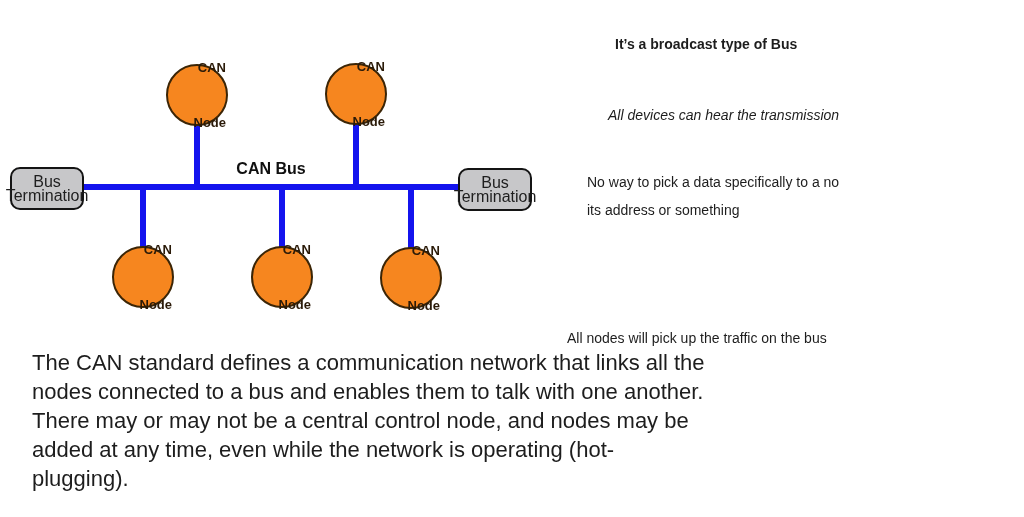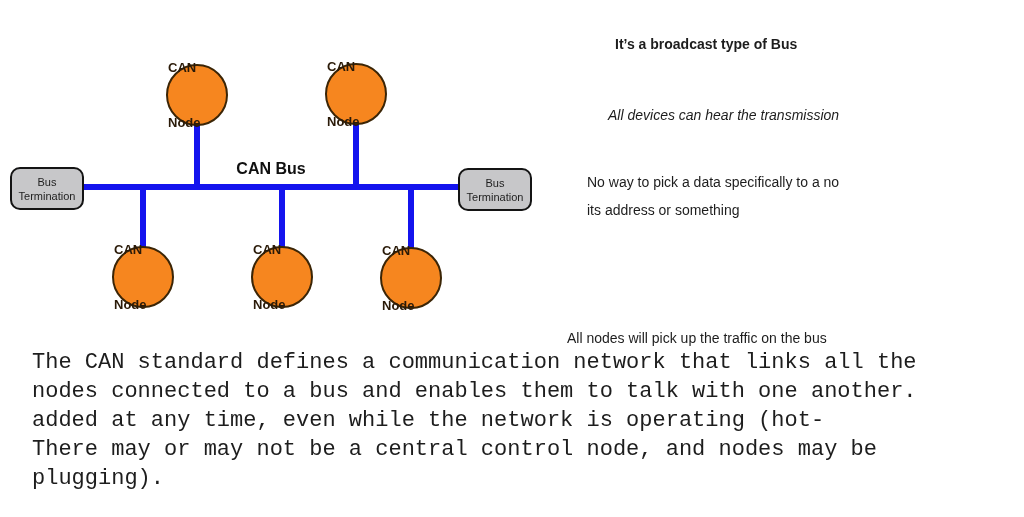"CAN" .node { align-items: flex-start -> flex-end }
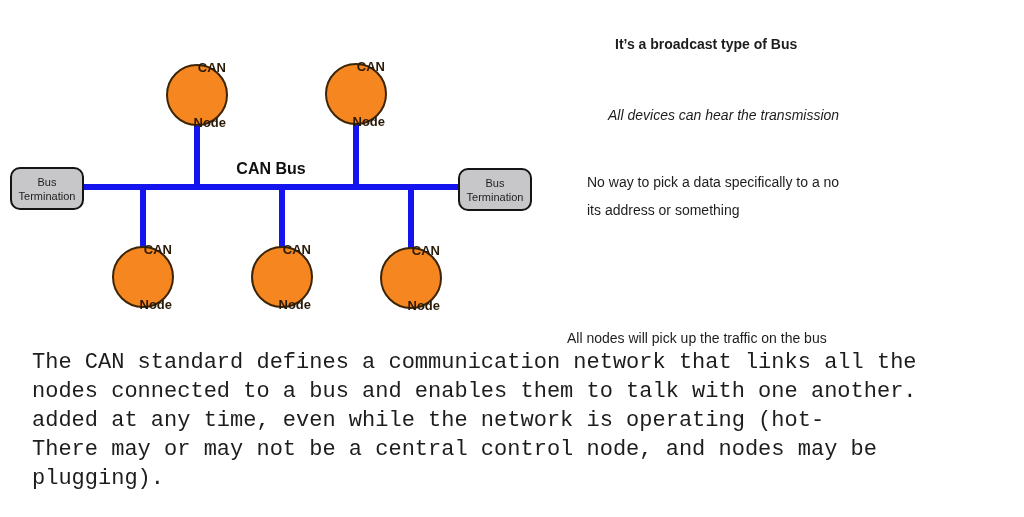"Bus" .term { font-size: 11px -> 16px }
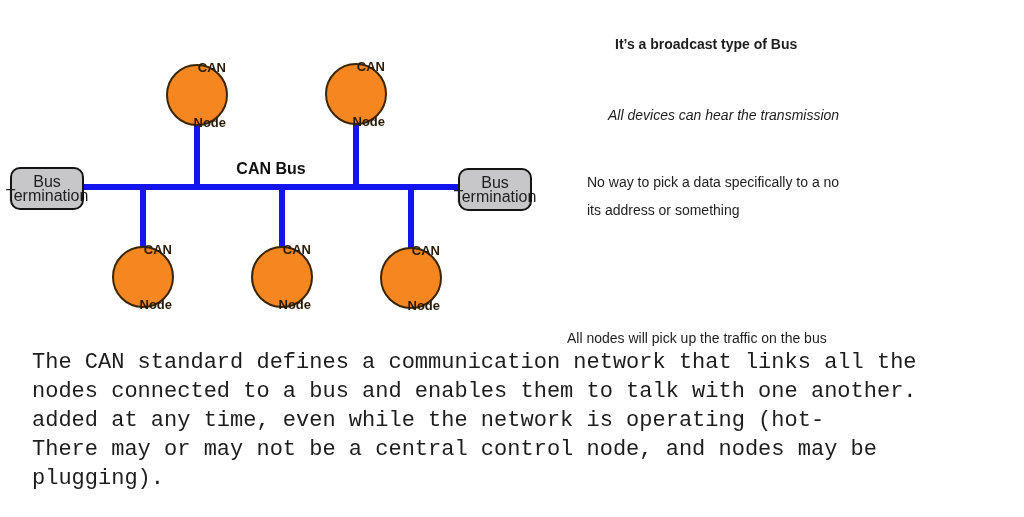"The CAN standard defines a" .para { font-family: Liberation Mono, monospace -> none }
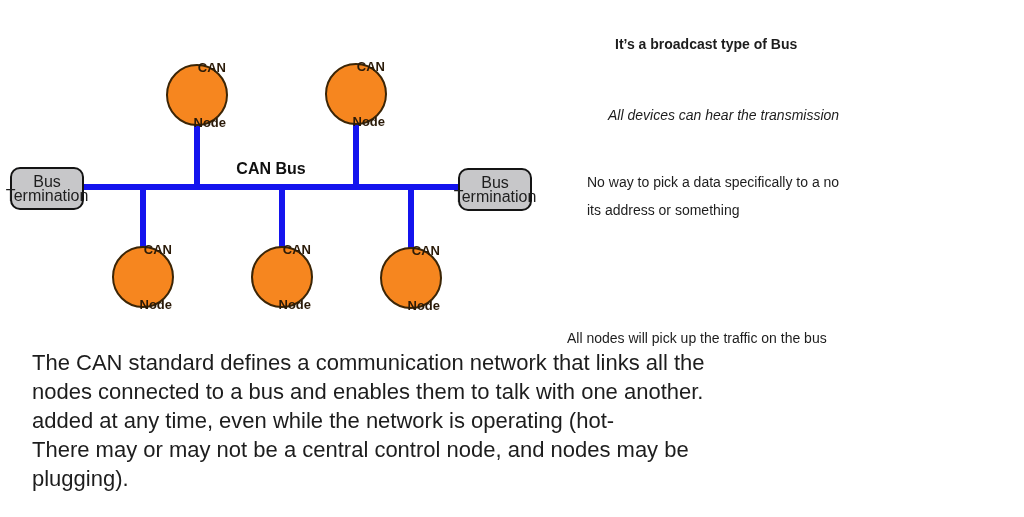"added at any time, even" div { order: before "There may or may not" -> after "There may or may not" }
